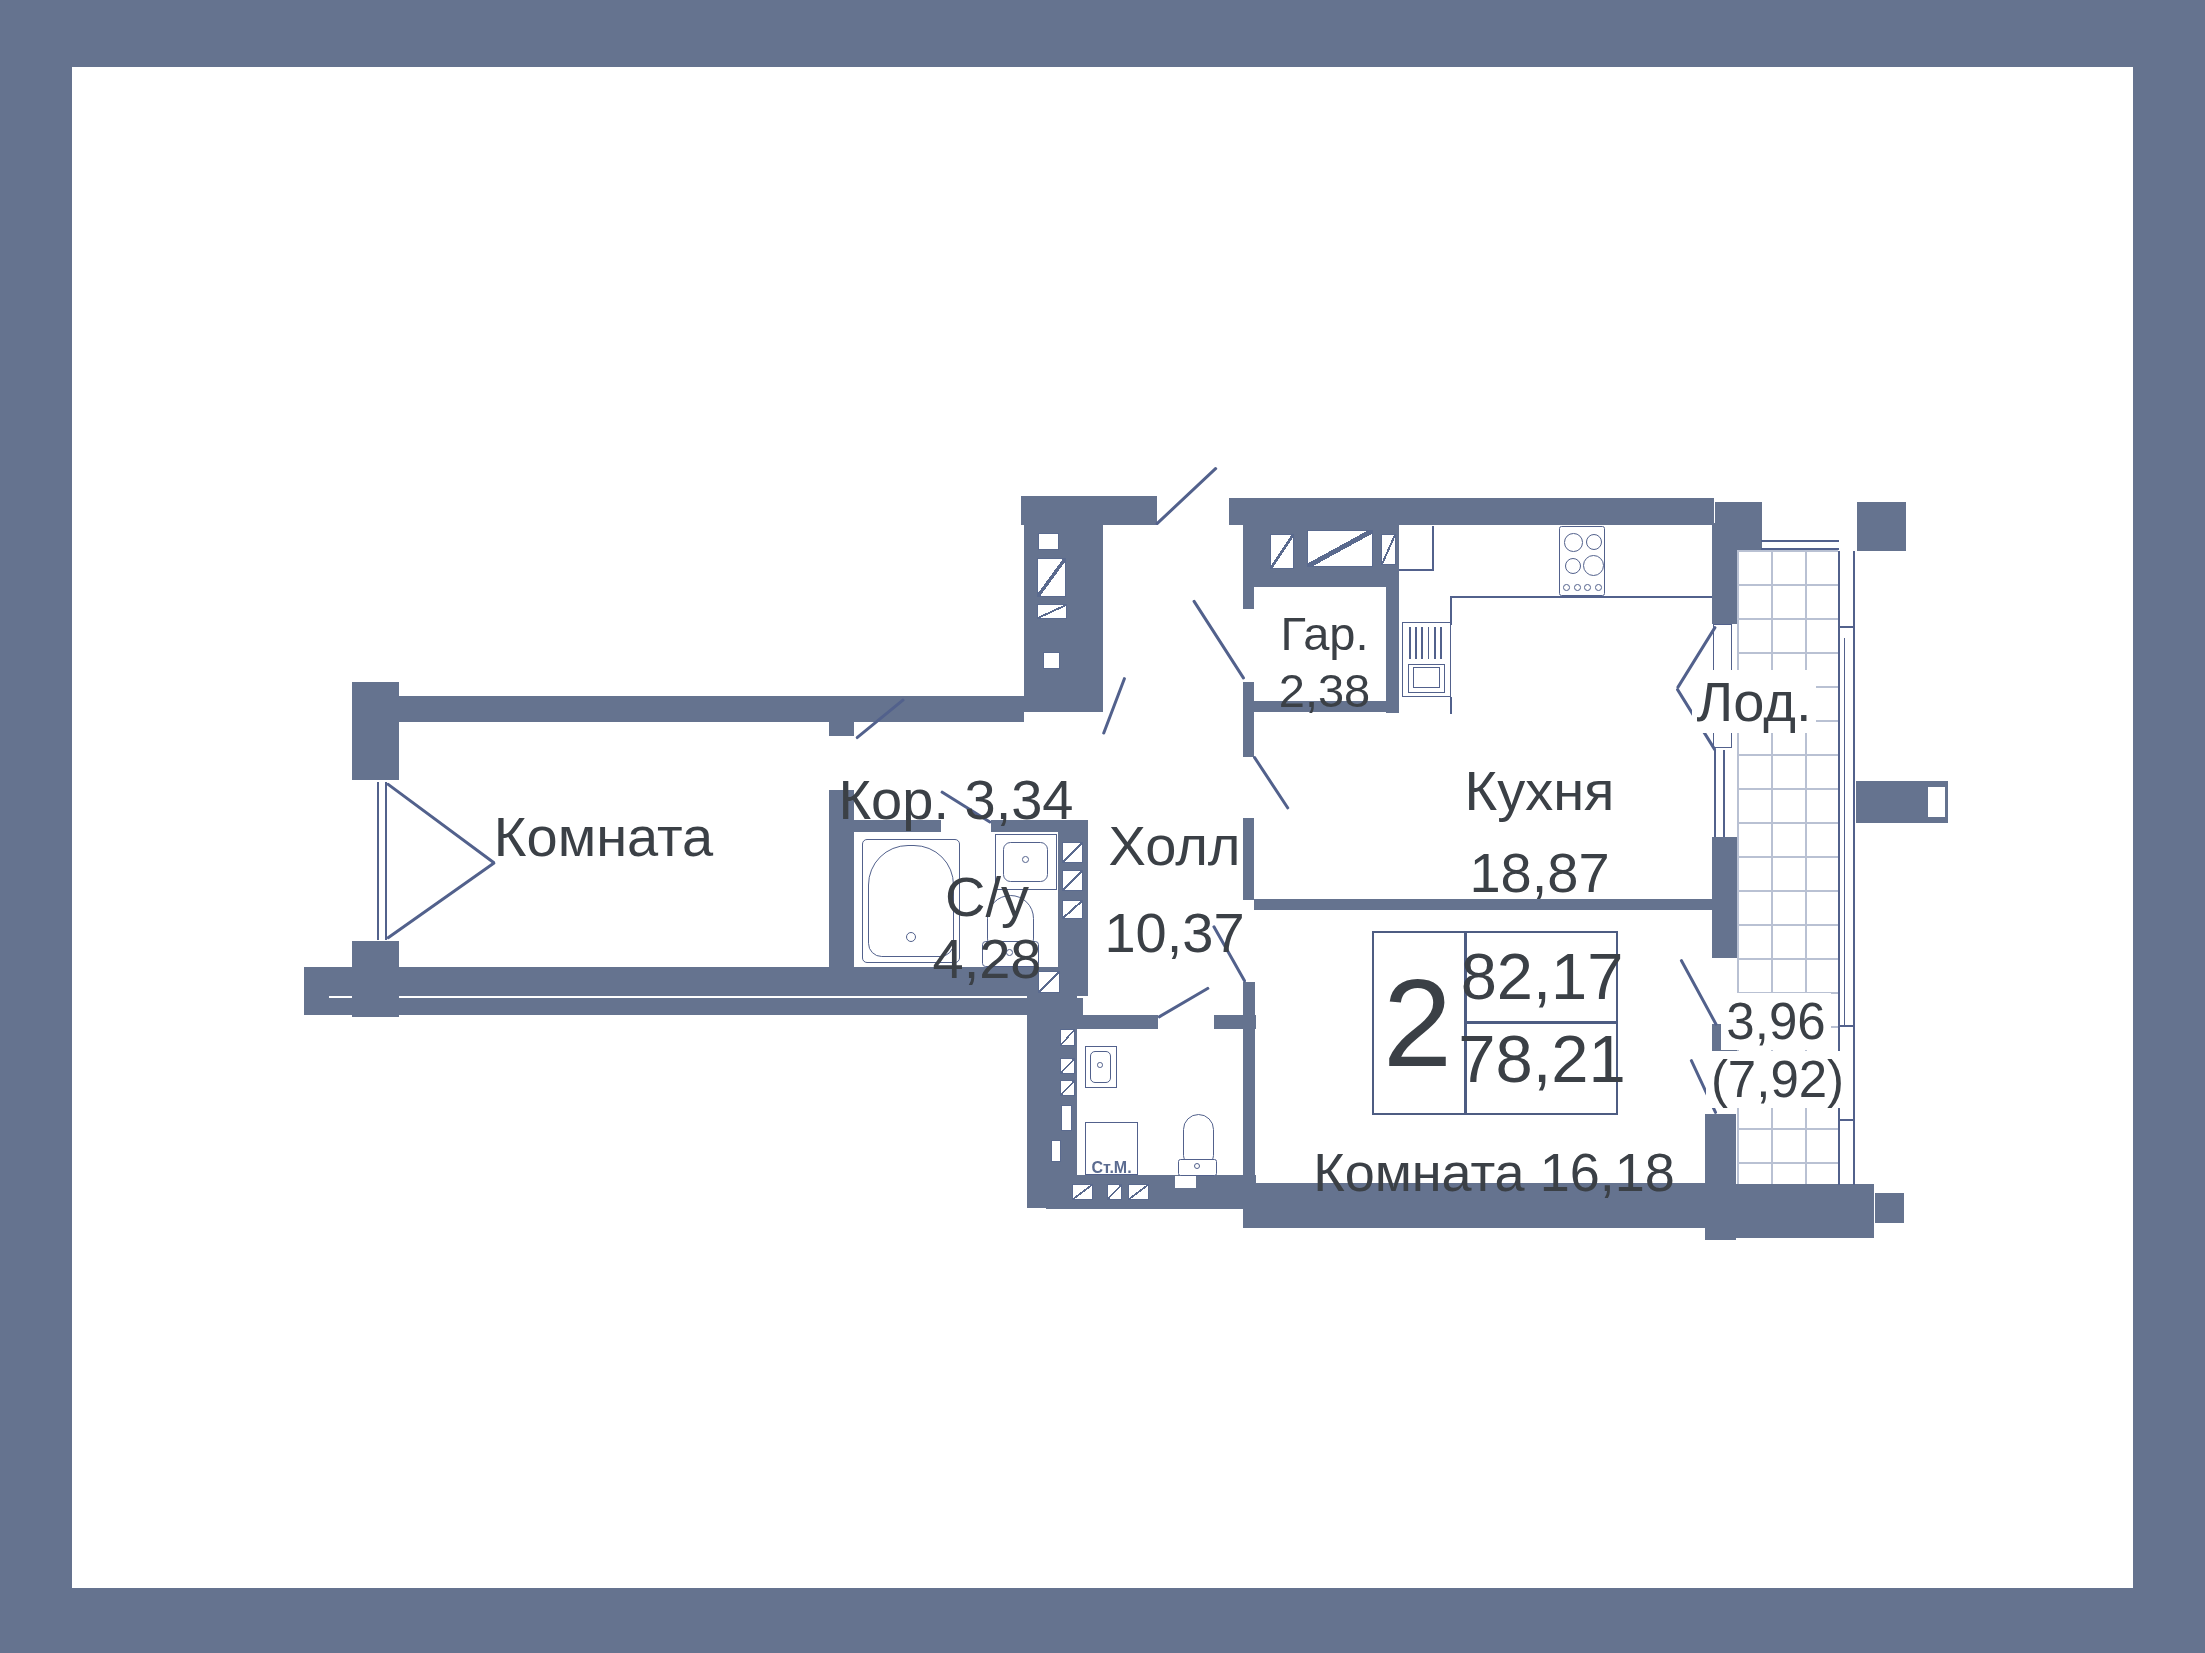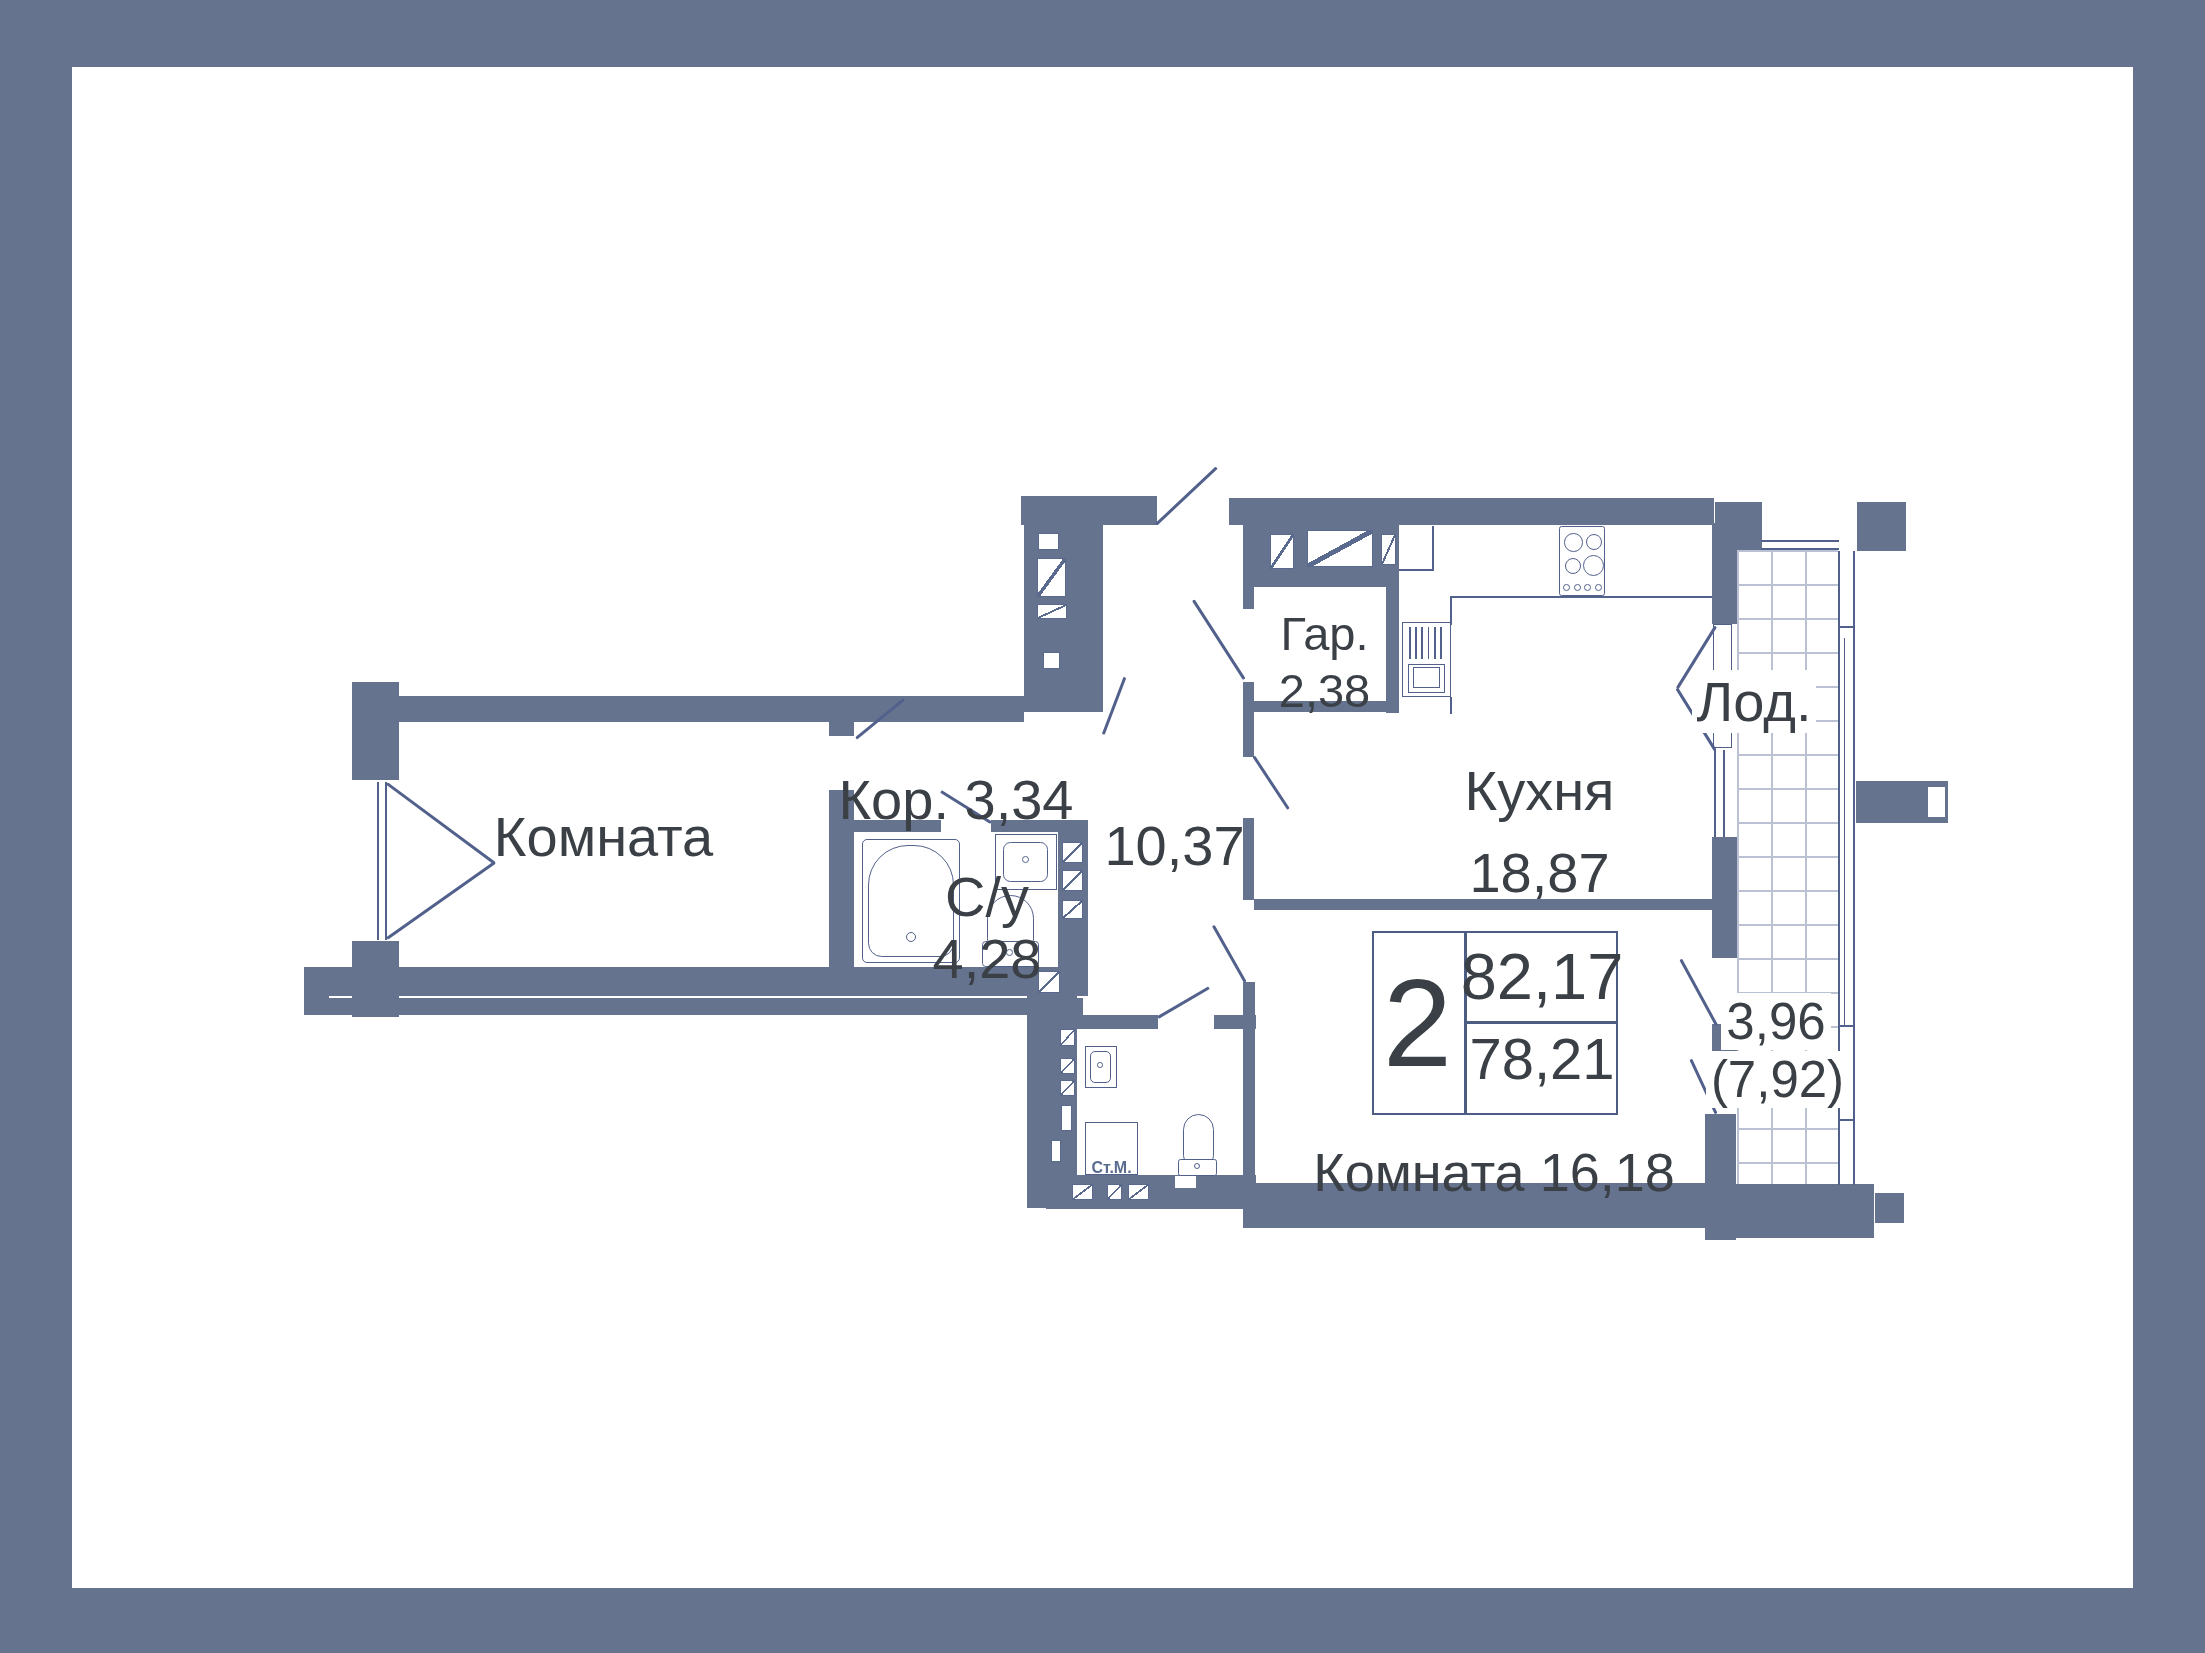"Холл" div { html: none -> <div>Холл</div> }
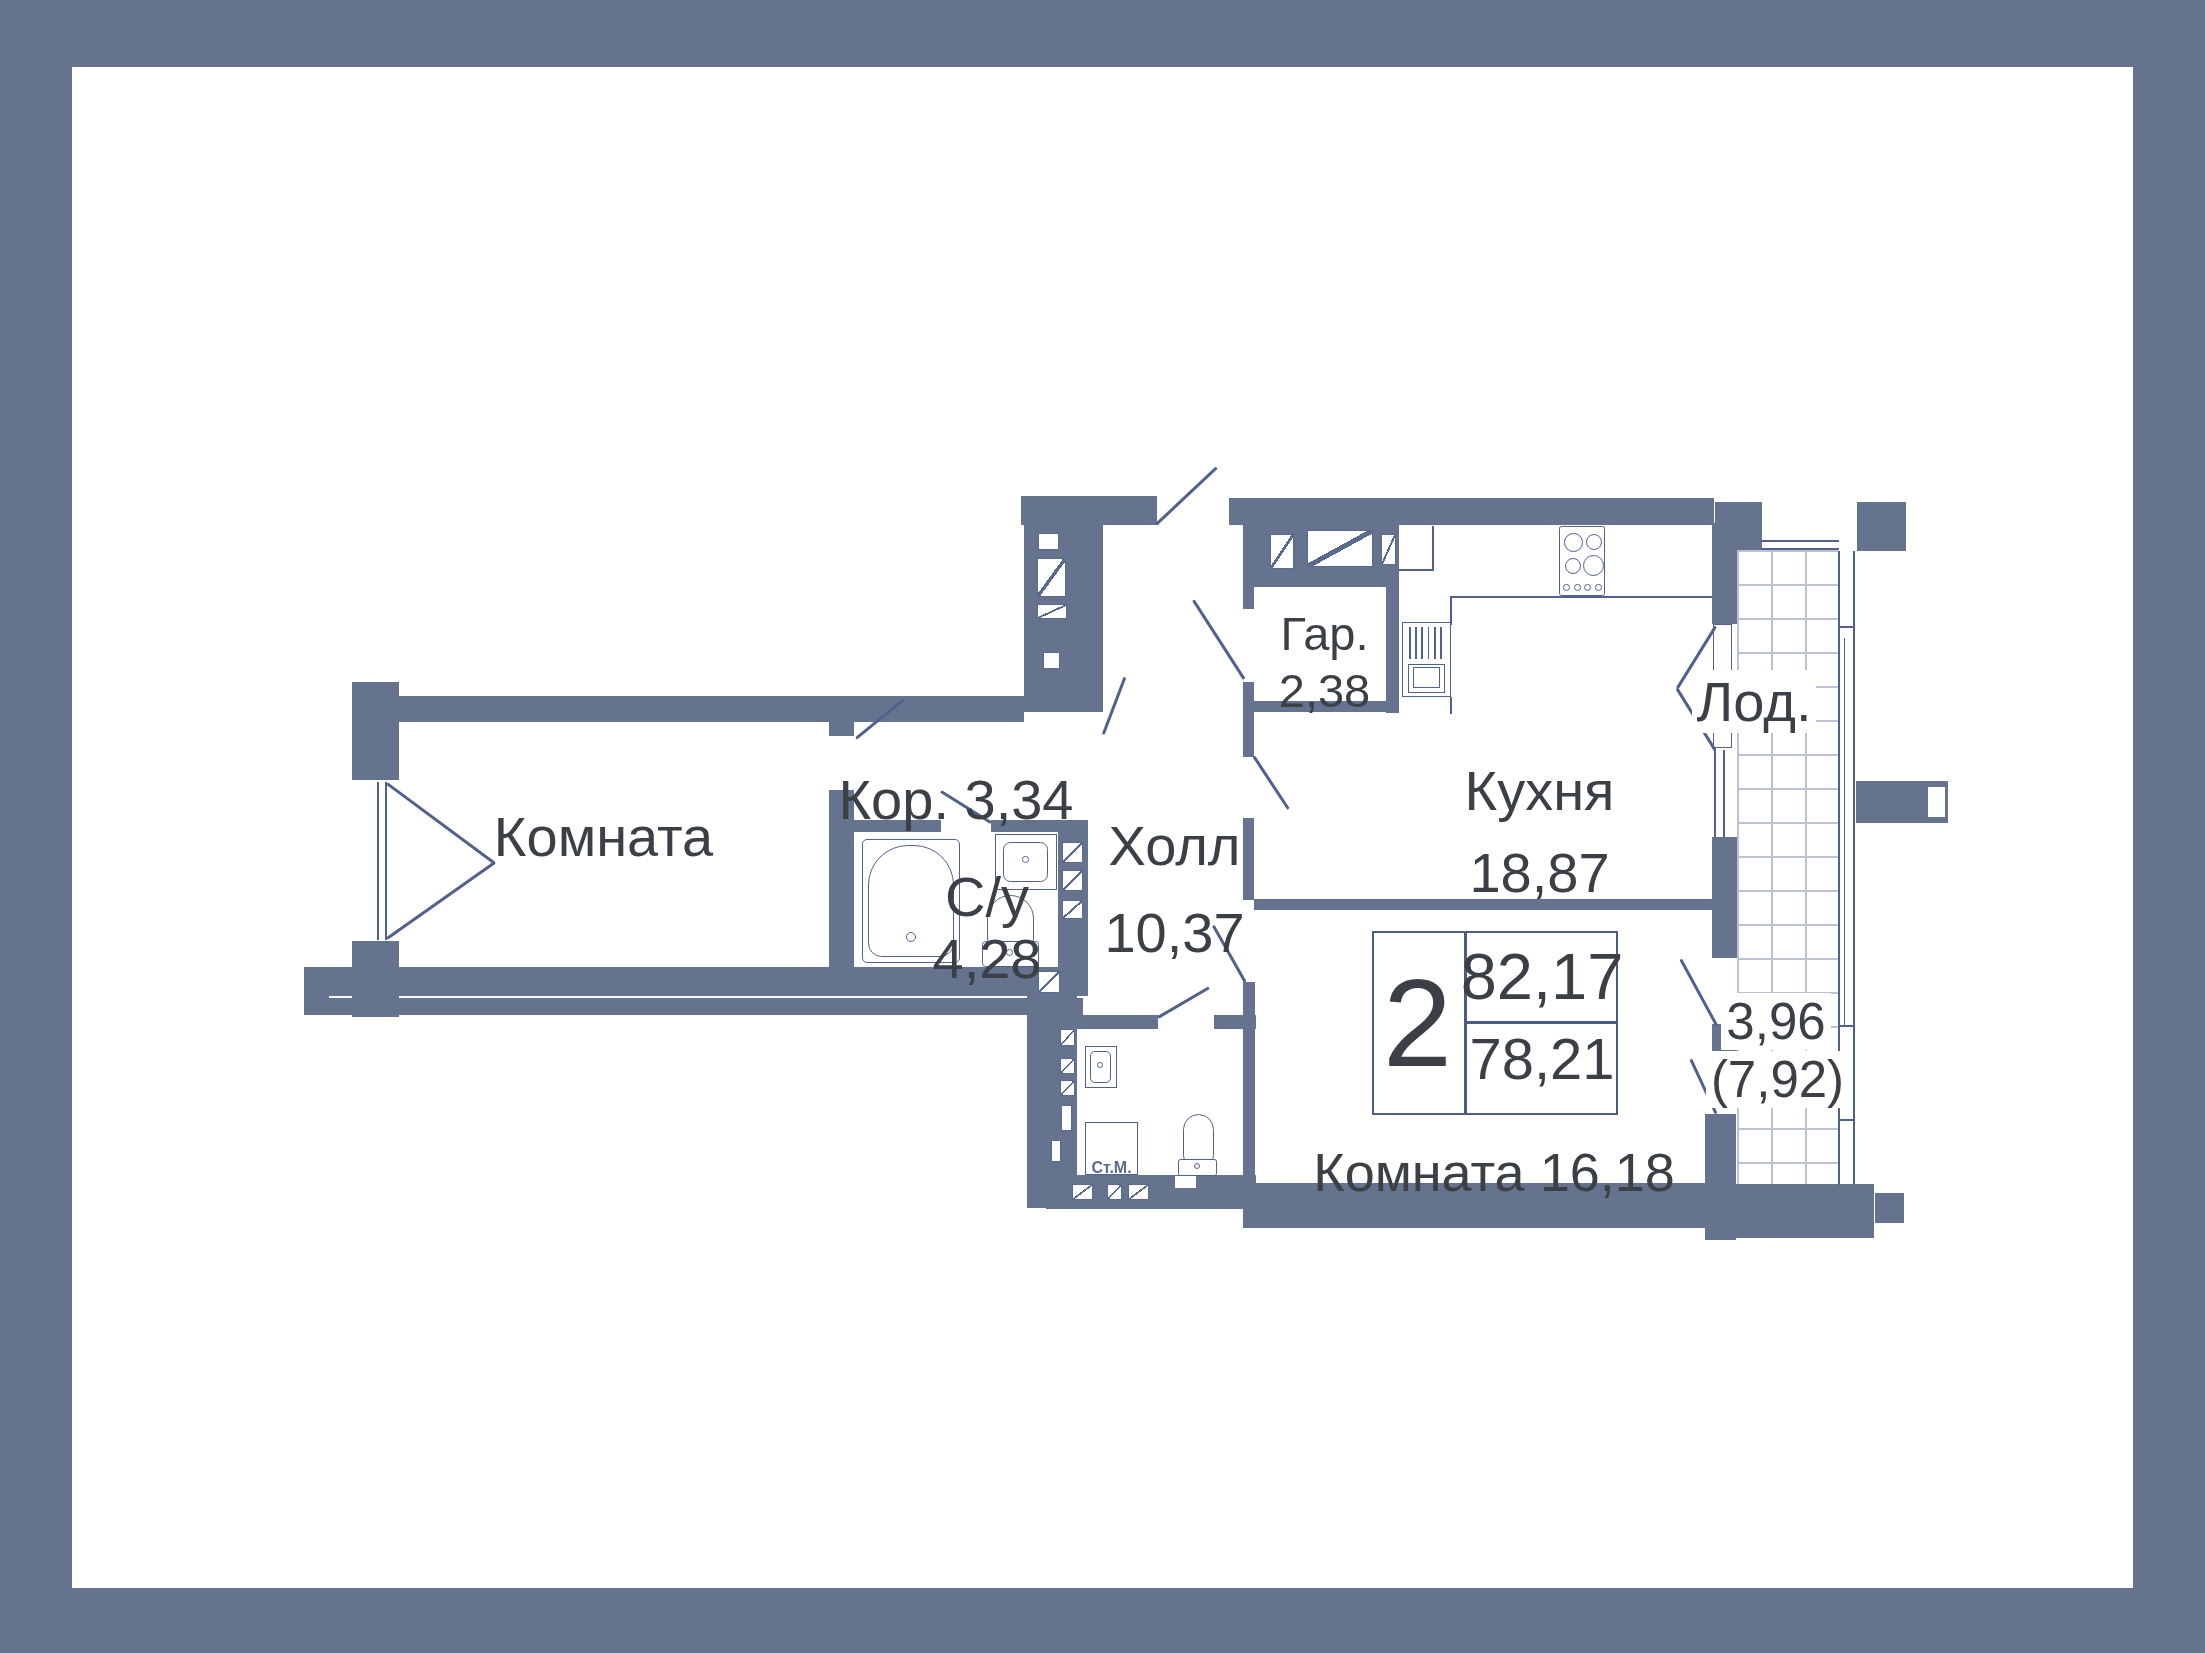"78,21" div.cell { font-size: 58px -> 67px }
